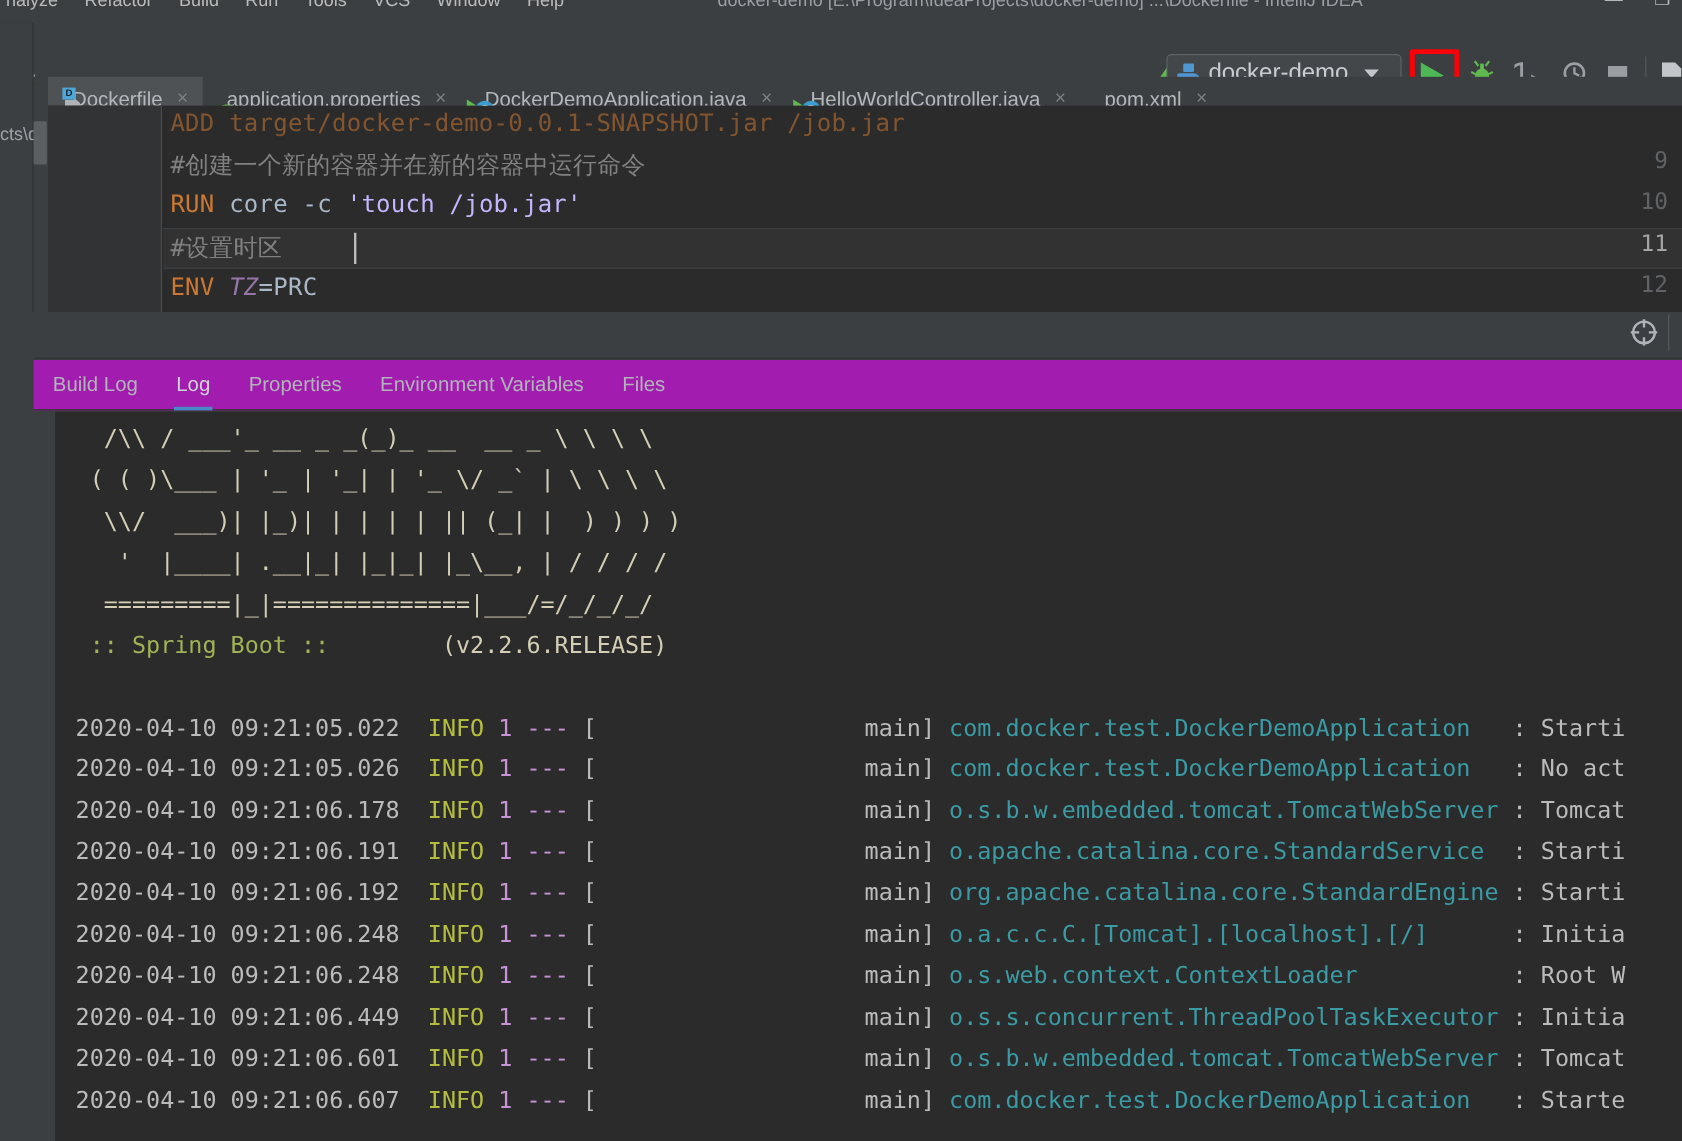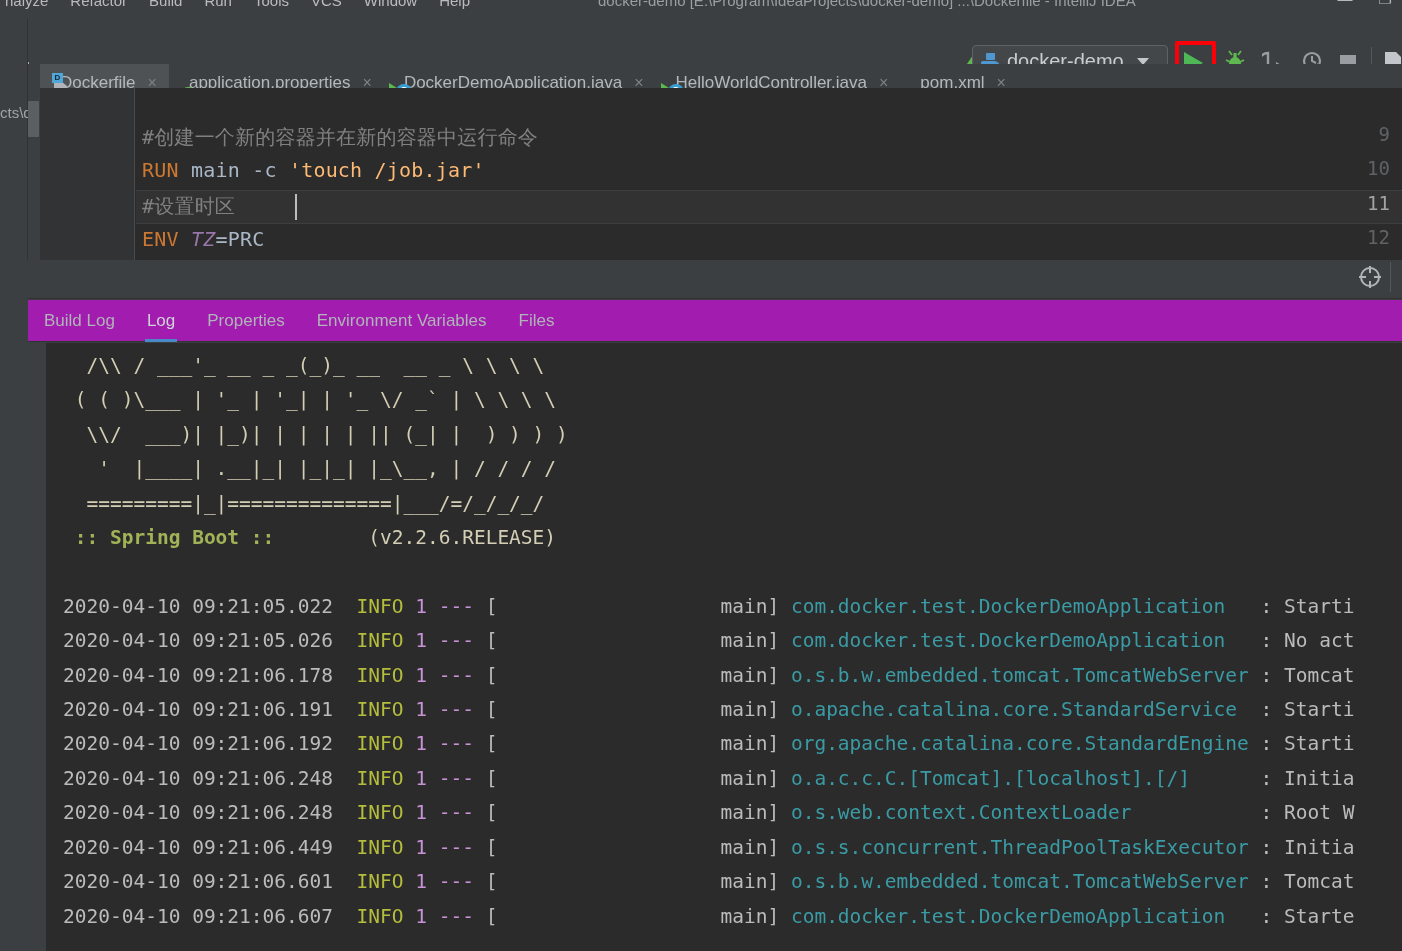"ADD" div.codeline { html: none -> <div>ADD target/docker-demo-0.0.1-SNAPSHOT.jar /job.jar</div> }
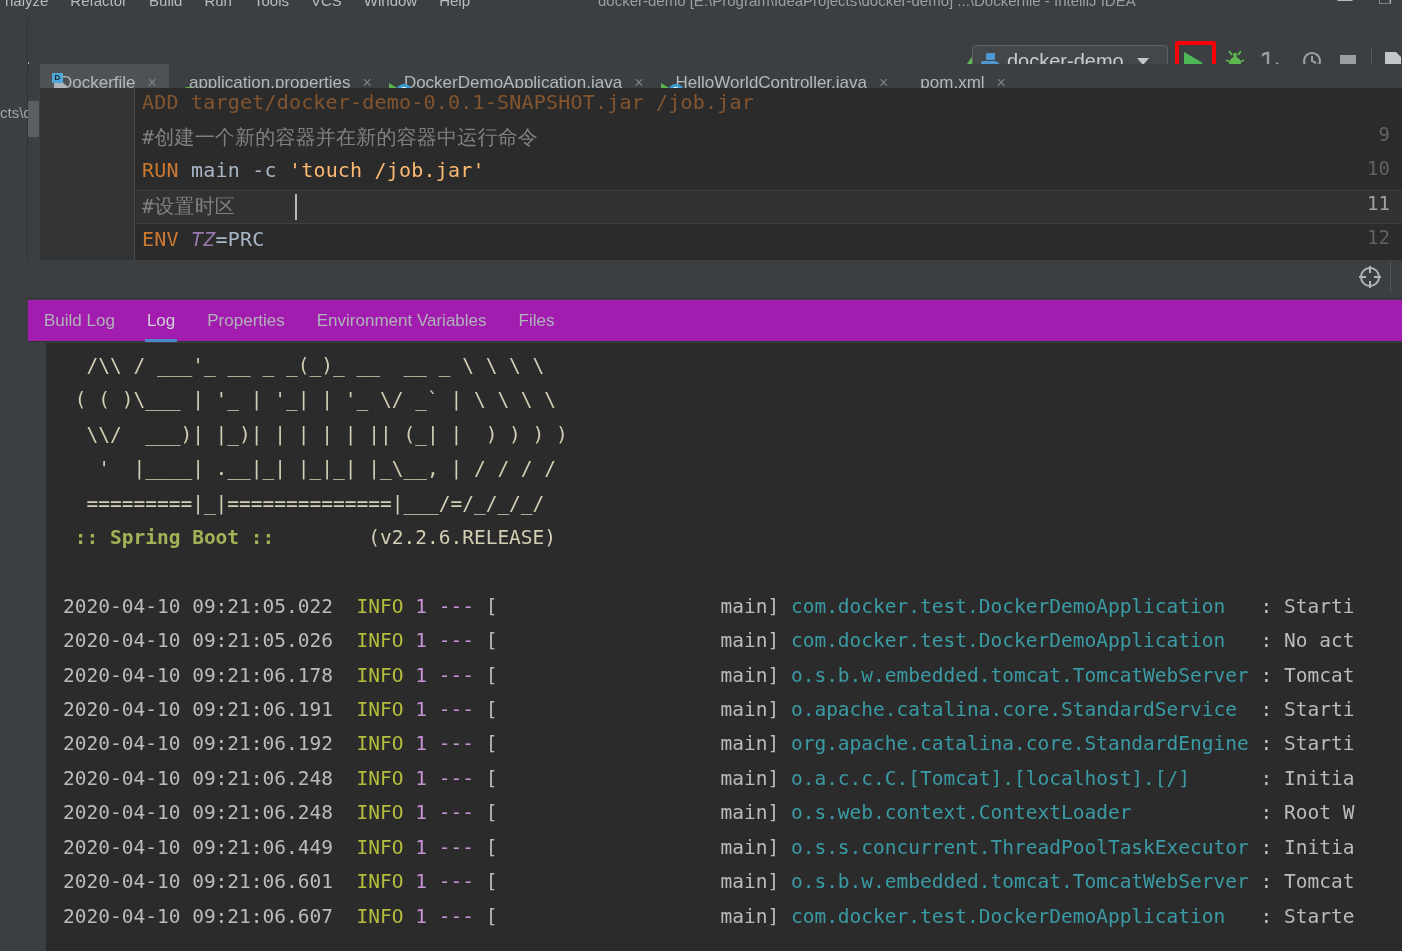"main -c" span.c-txt { text: main -> core }
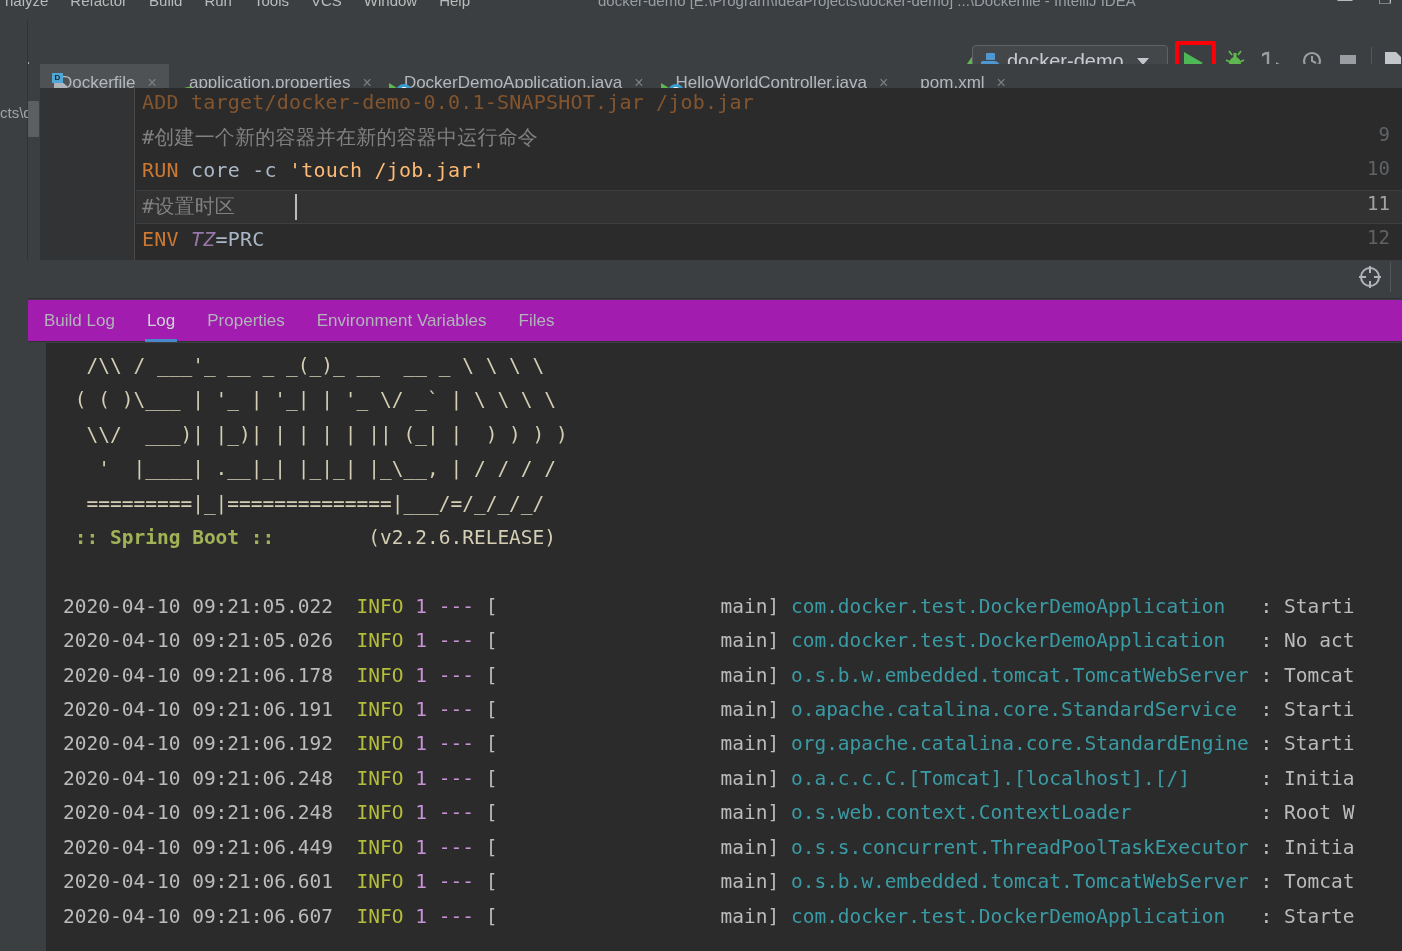"'touch /job.jar'" .c-str { color: #fdba74 -> #c4b5fd }
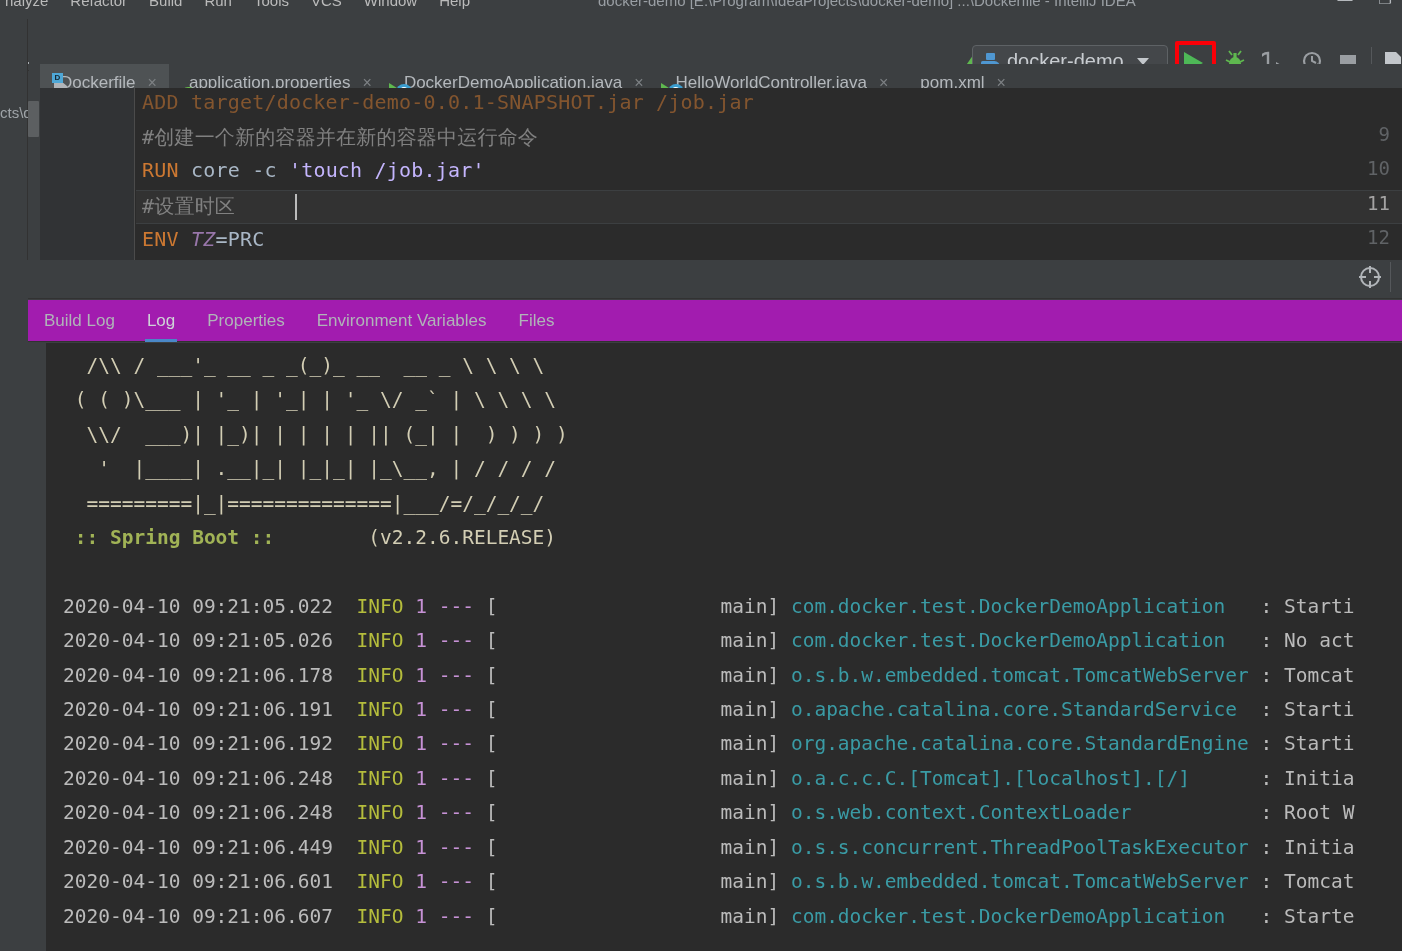":: Spring Boot ::" .banner .sb { font-weight: bold -> none }
